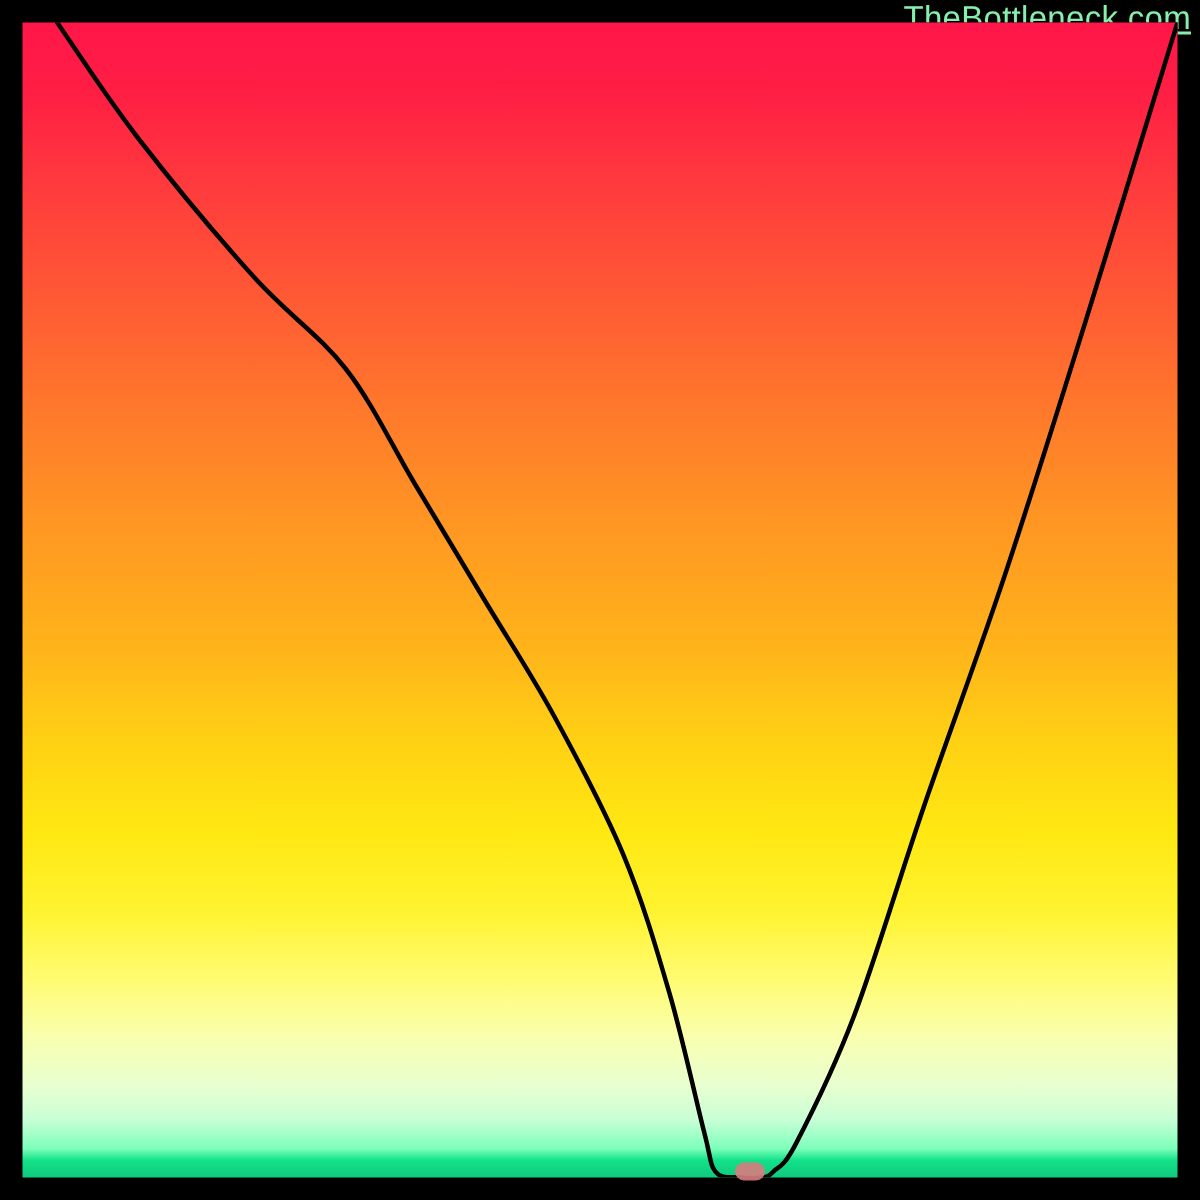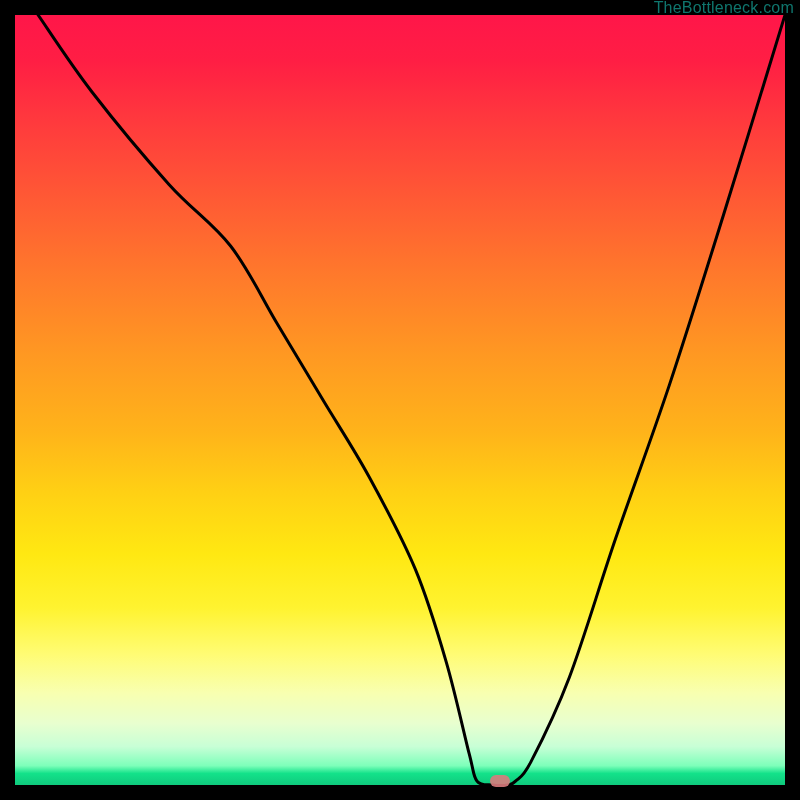"TheBottleneck.com" .watermark { color: #0f766e -> #86efac; font-size: 16px -> 22px; text-decoration: none -> underline }
